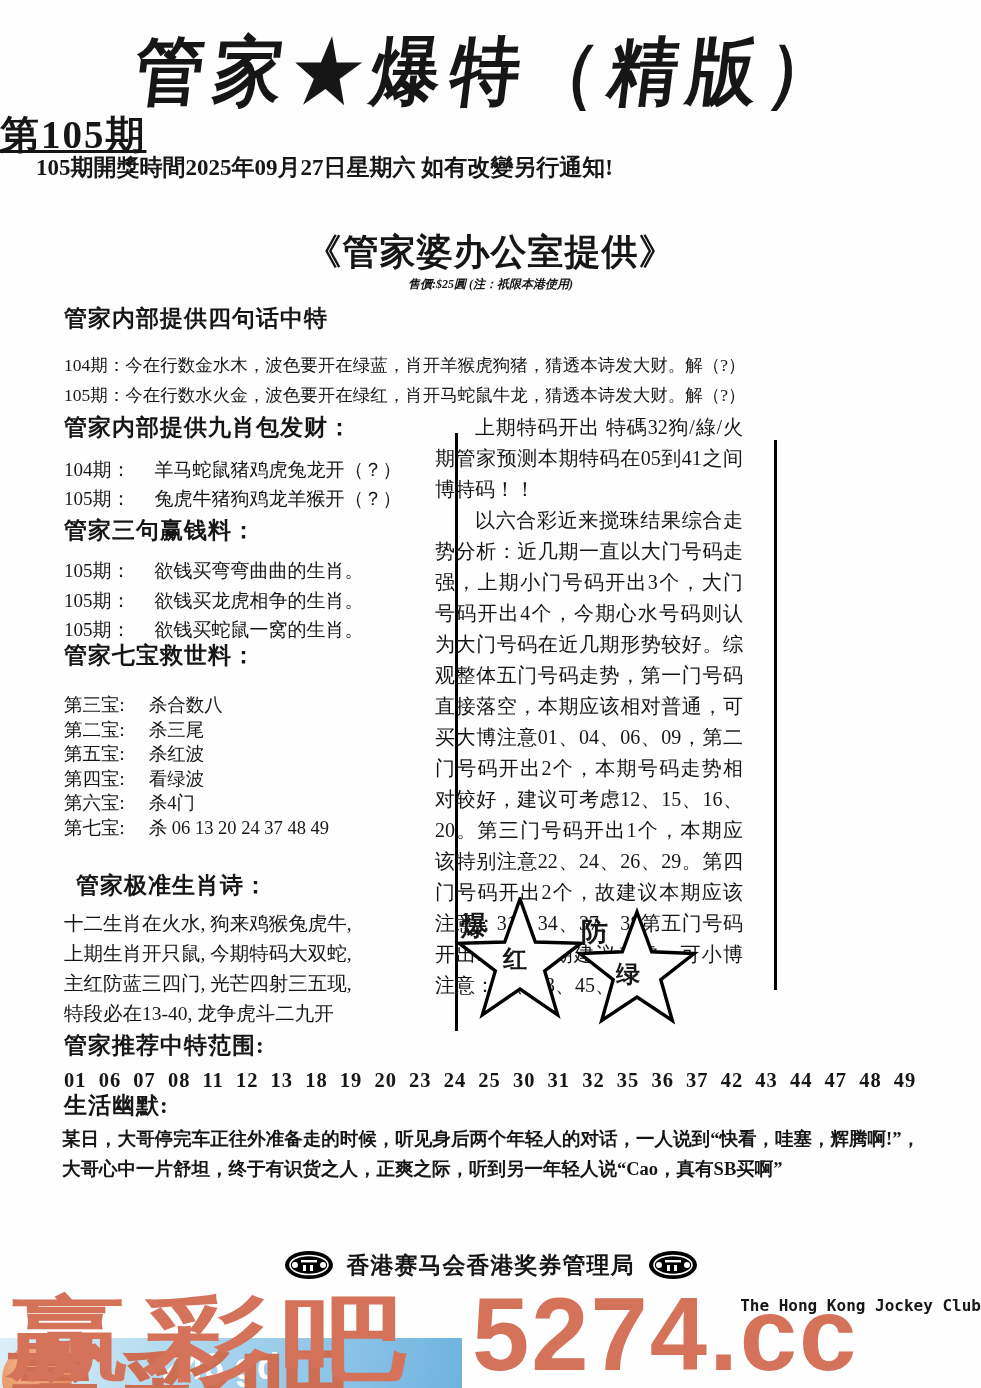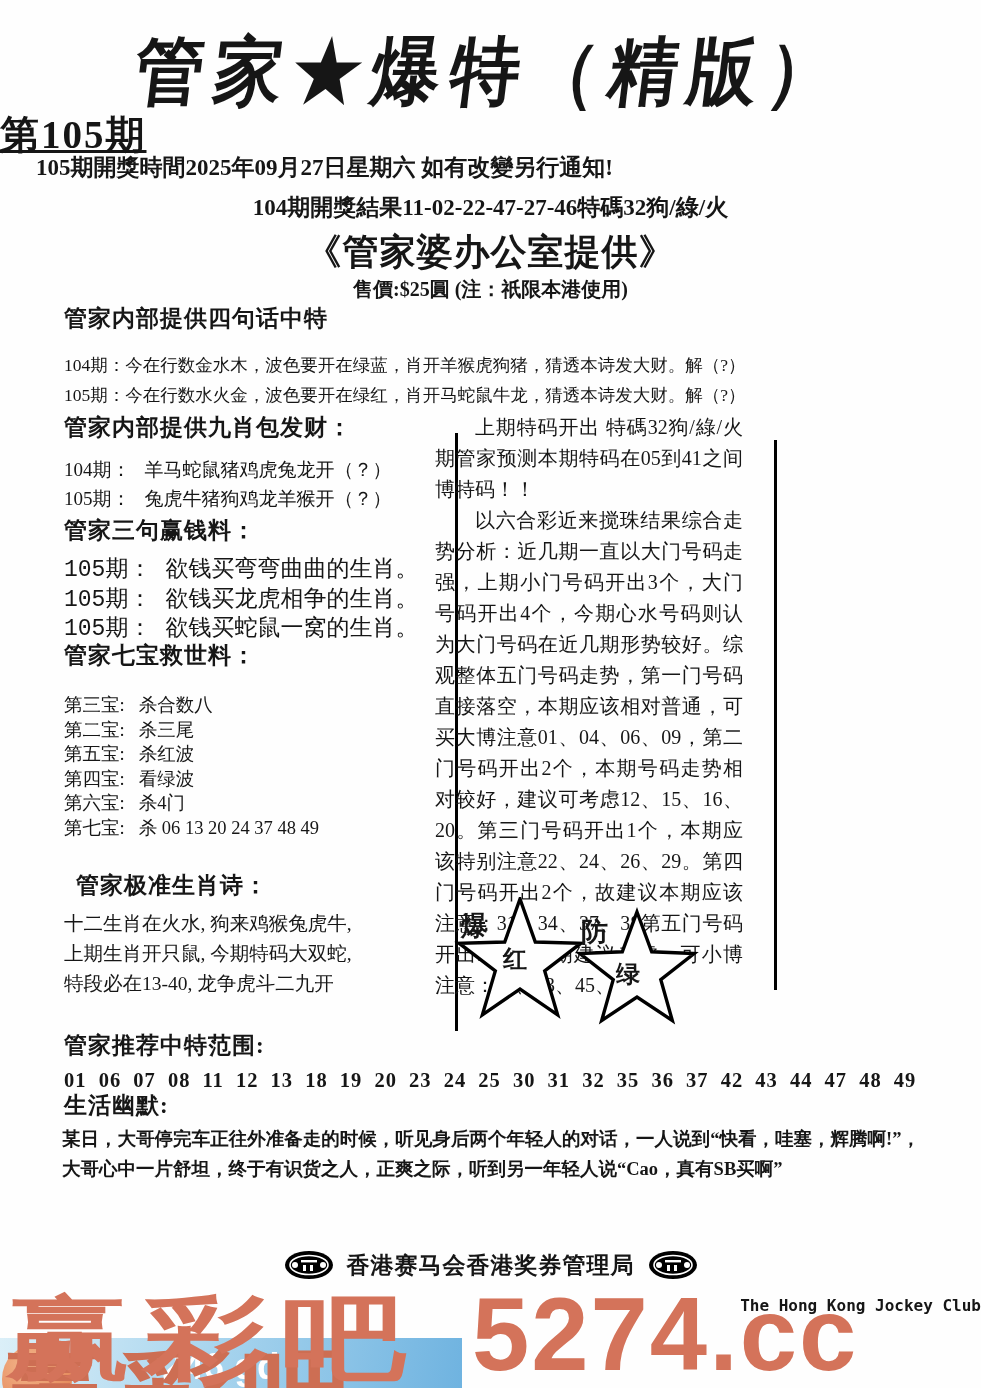"104期開獎結果11-02-22-47-27-46特碼32狗/綠/火" div.info-line2 { html: <div>104期開獎結果11-02-22-47-27-46特碼32狗/綠/火</div> -> none }
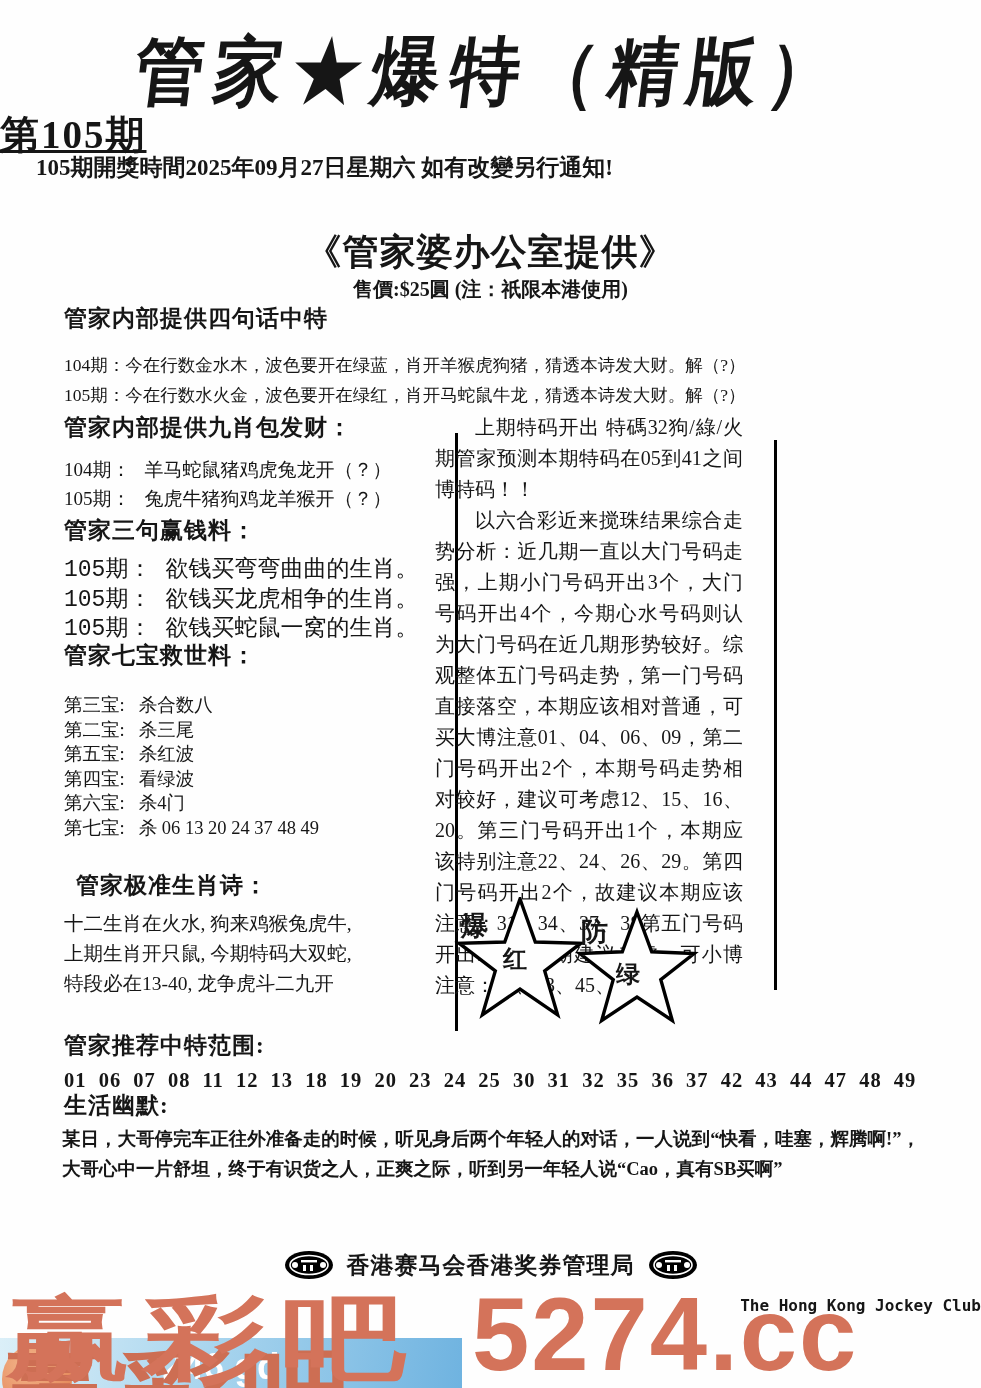"售價:$25圓 (注：祇限本港使用)" .price { font-size: 20px -> 12px; font-style: none -> italic }
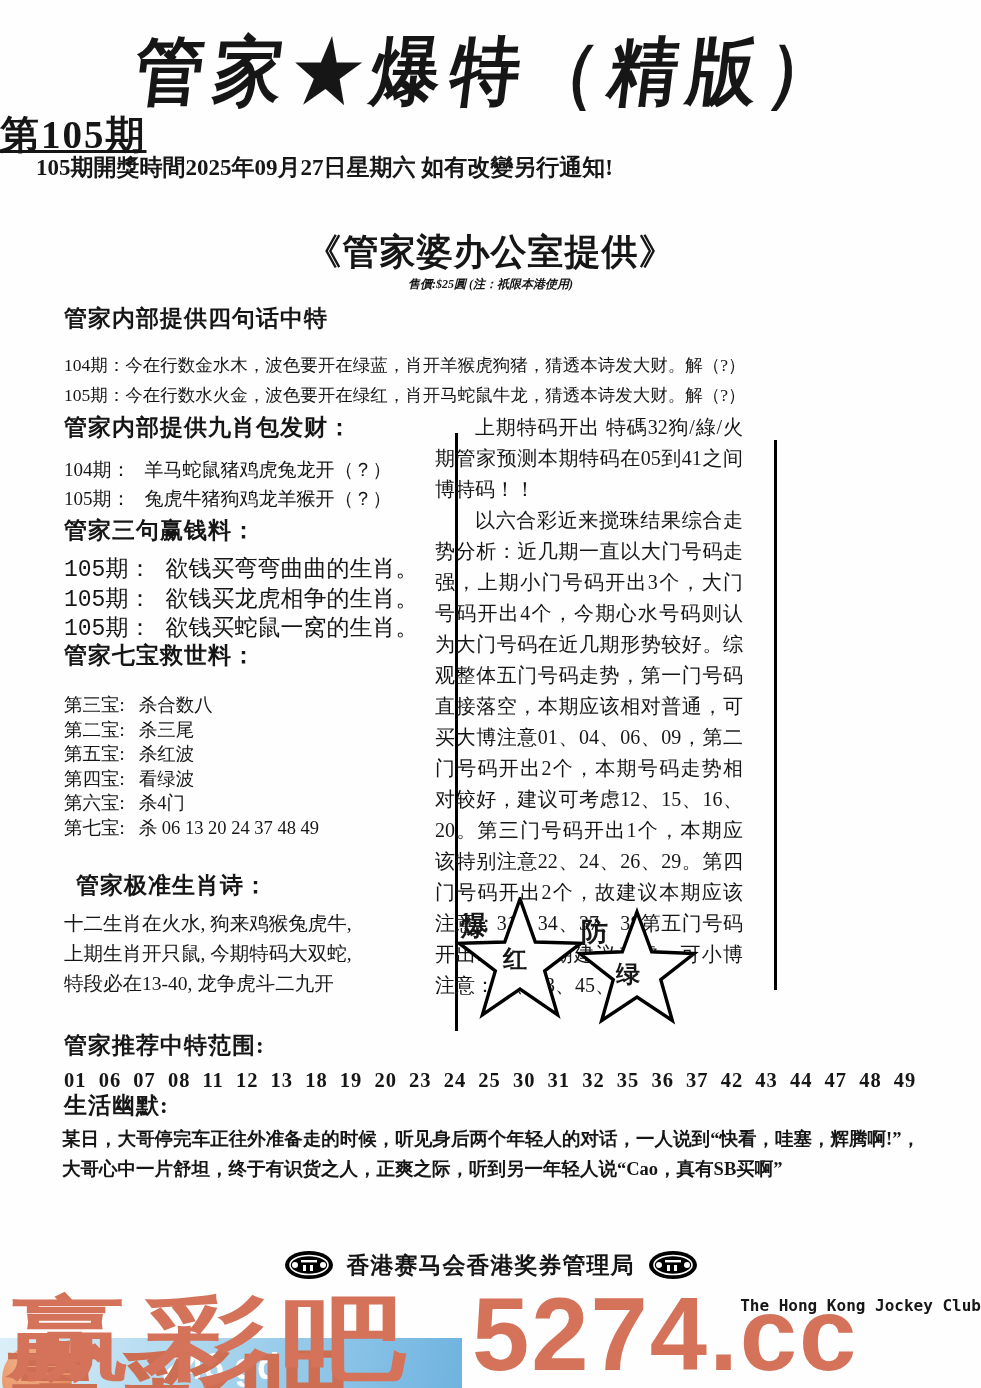"104期：" .row .lbl { margin-right: 14px -> 24px }
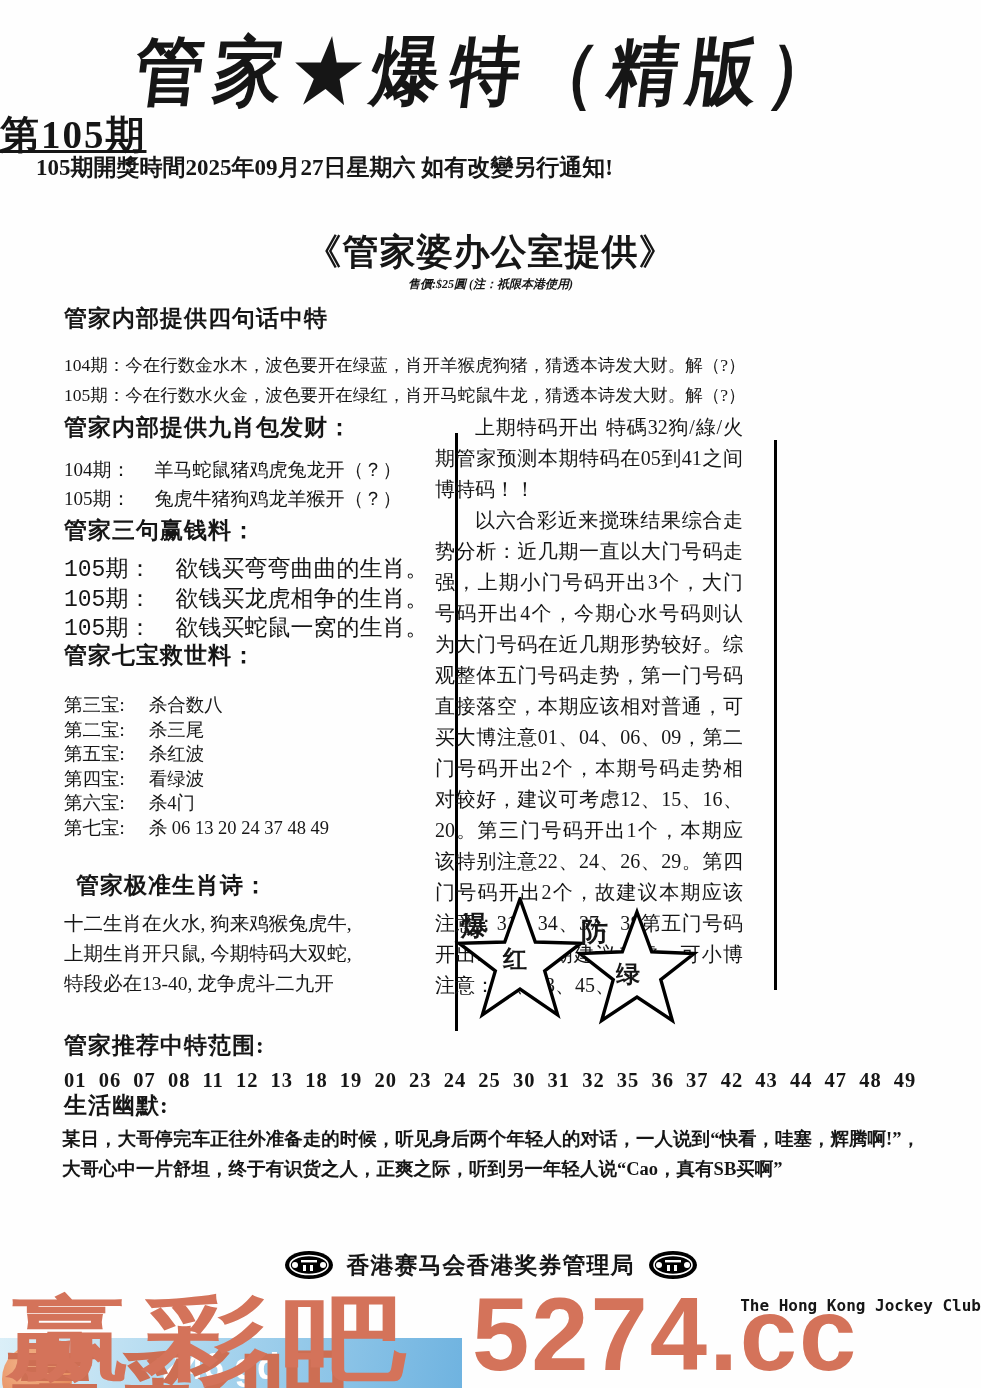"105期： 欲钱买弯弯曲曲的生肖。" .sec-three .row { font-family: Liberation Mono, monospace -> none; font-size: 23px -> 19px }
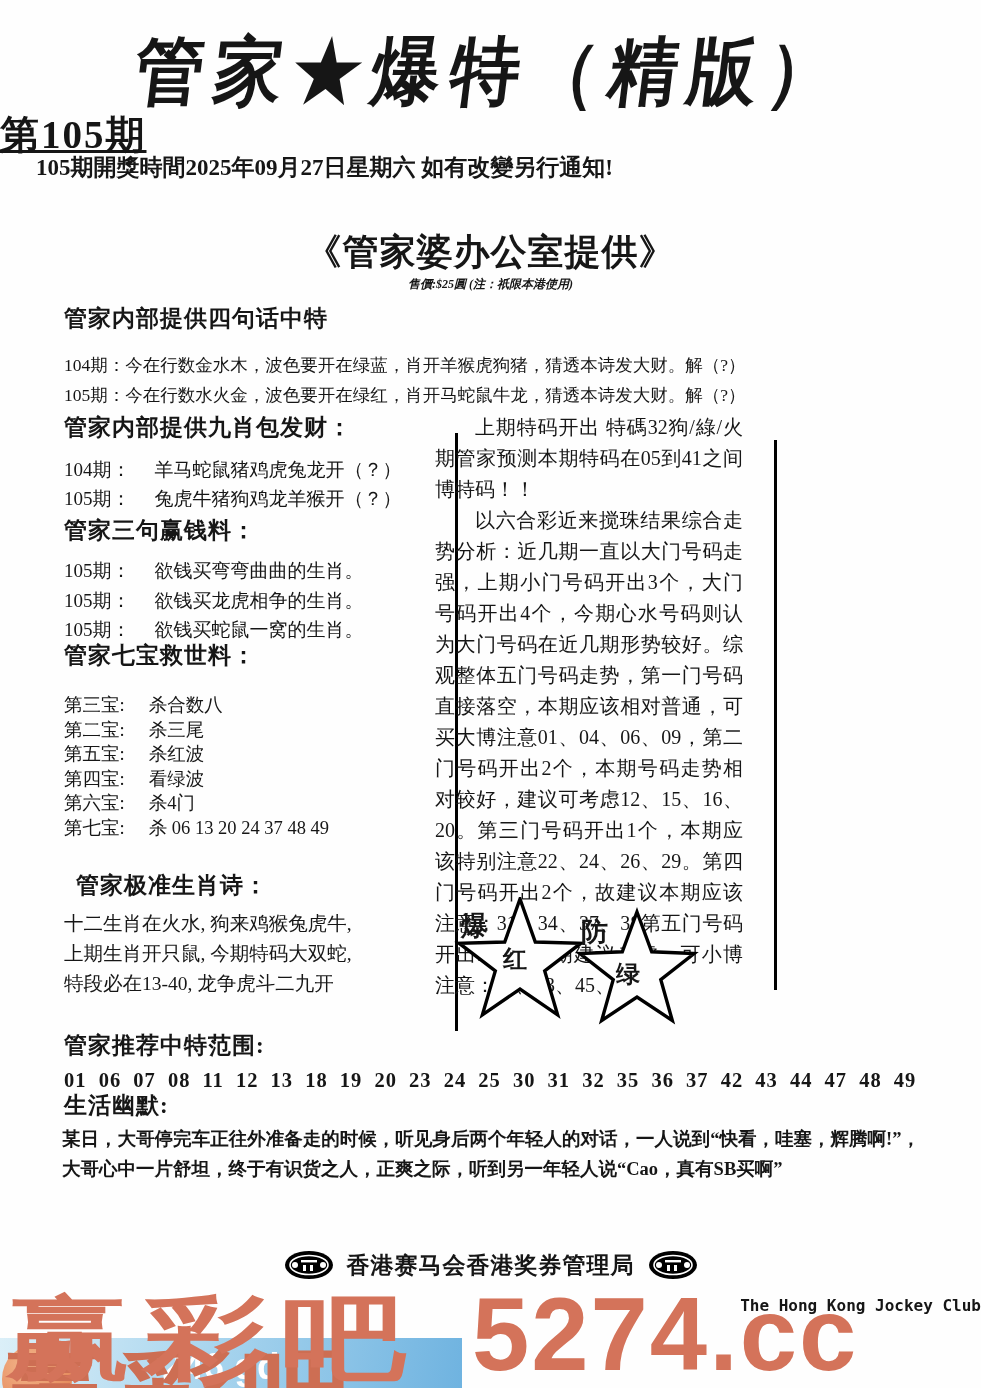"主红防蓝三四门, 光芒四射三五现," div.row { html: none -> <div>主红防蓝三四门, 光芒四射三五现,</div> }
